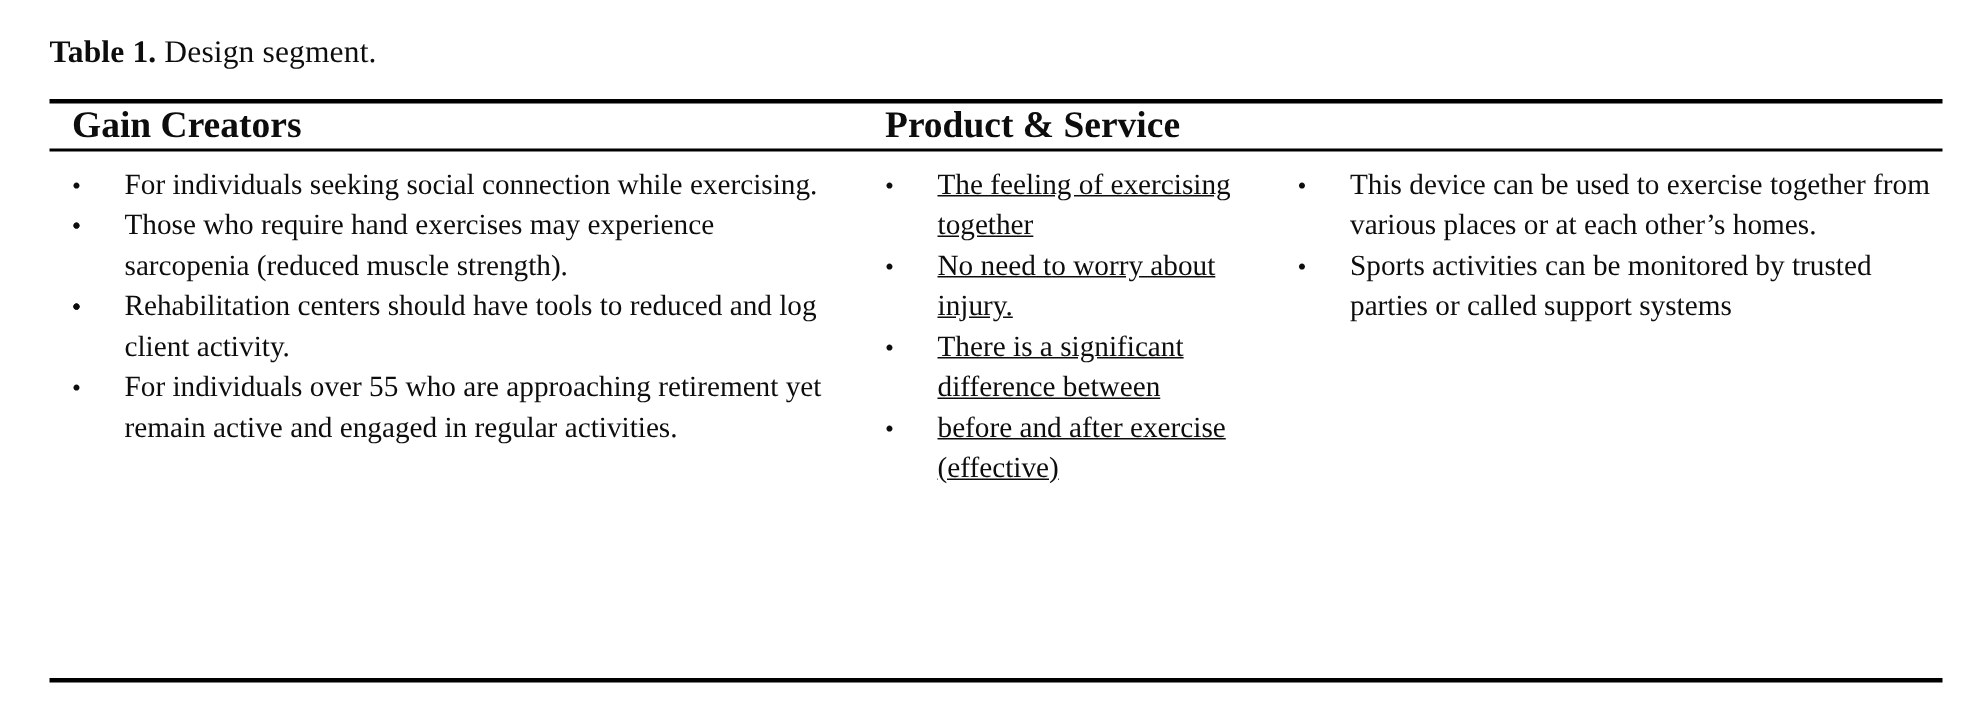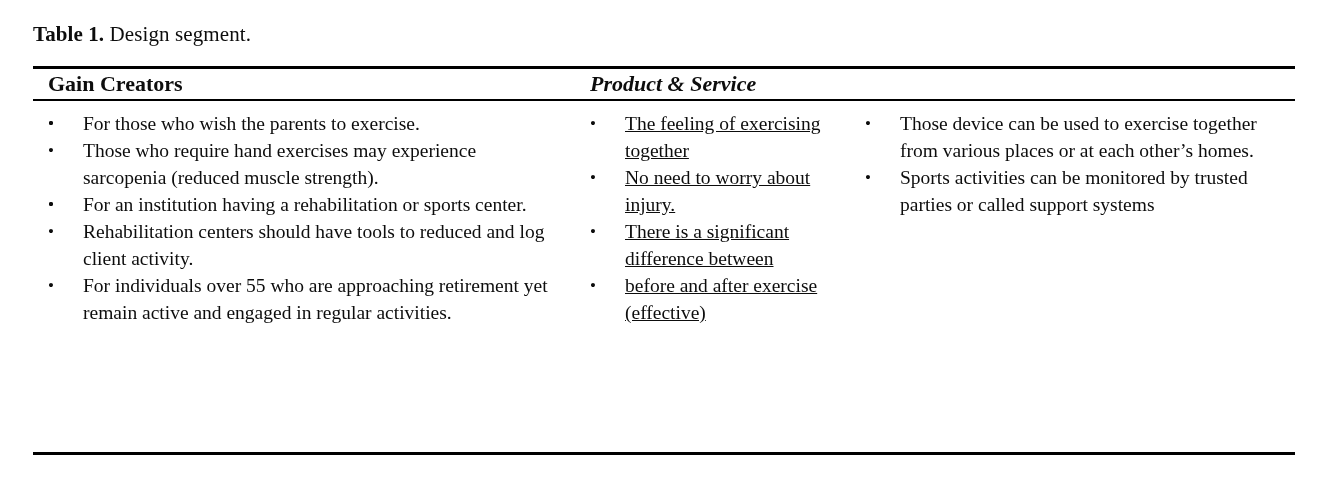"Gain Creators" .head-cell { font-size: 22px -> 25px }
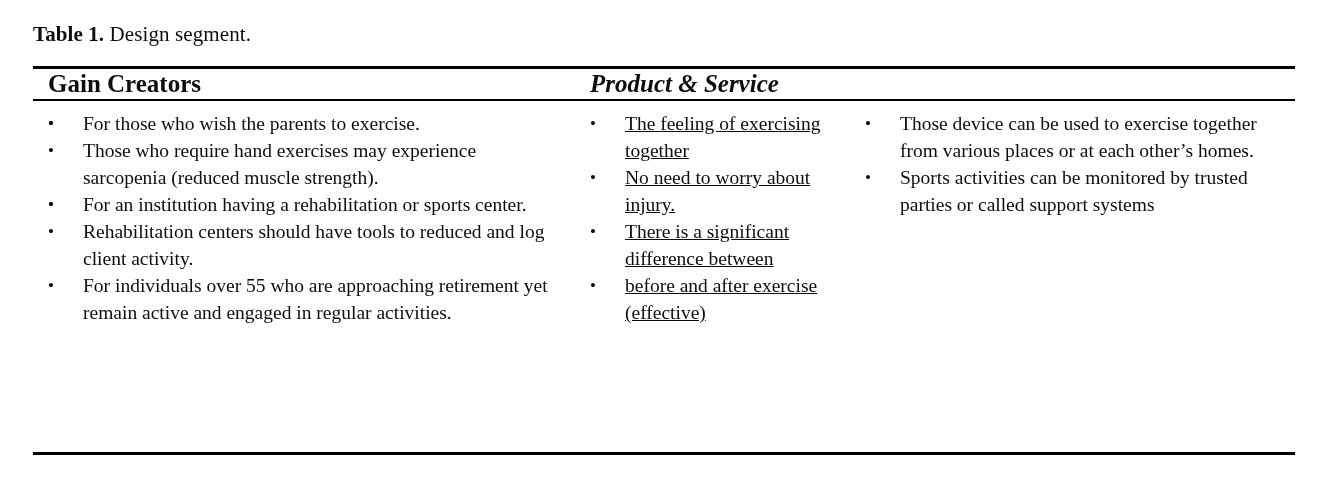"Product & Service" .head-row .col-3 { font-style: italic -> none }
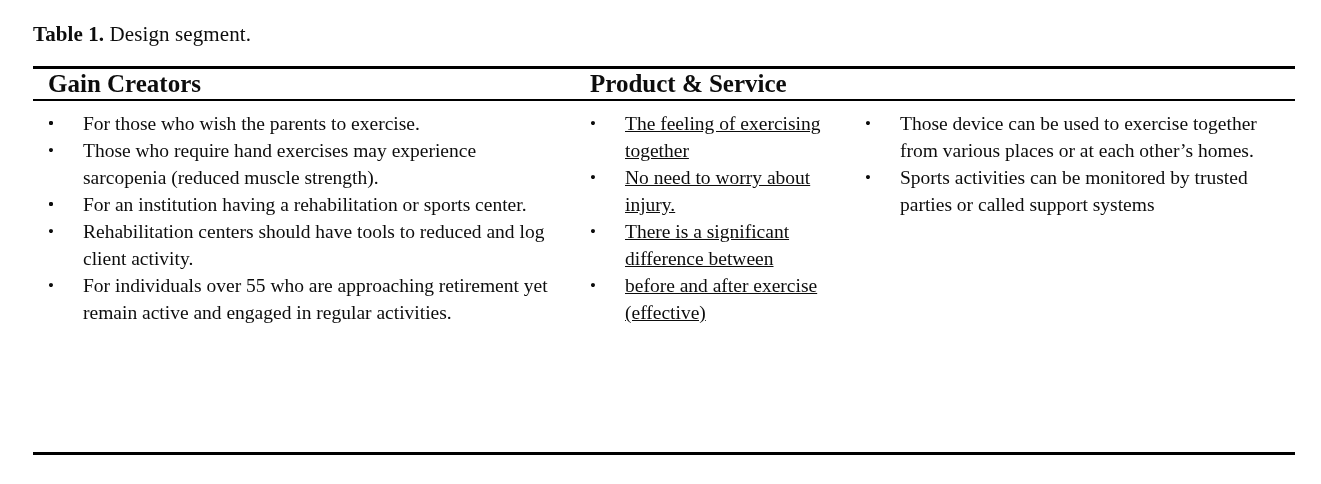"For individuals seeking social" span.bullet-text { html: none -> <span>For individuals seeking social connection while exercising.</span> }
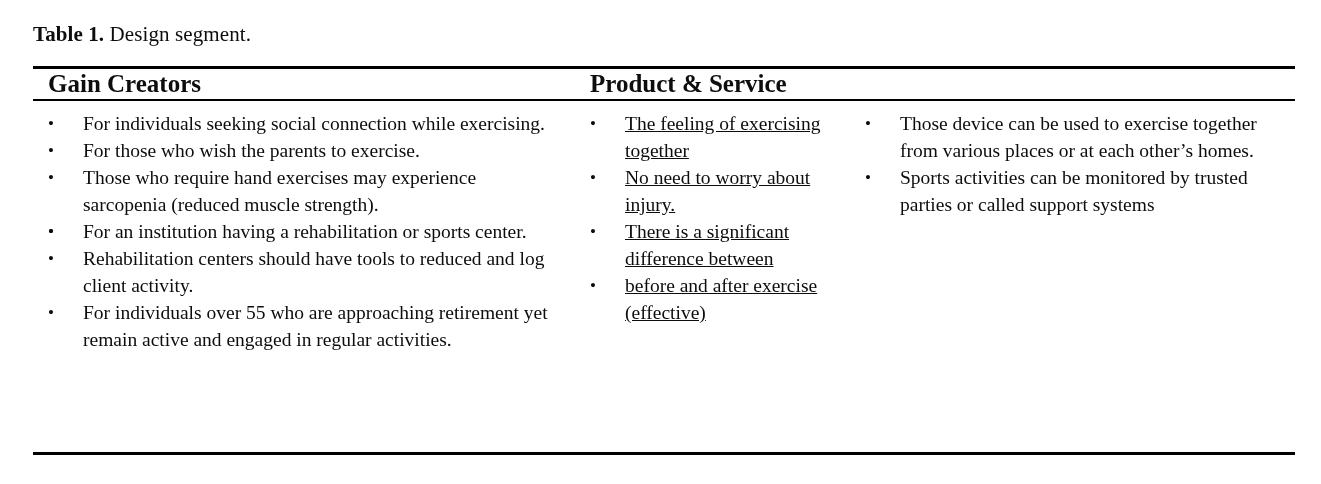"Those device can be used" span.bullet-text { text: Those -> This }
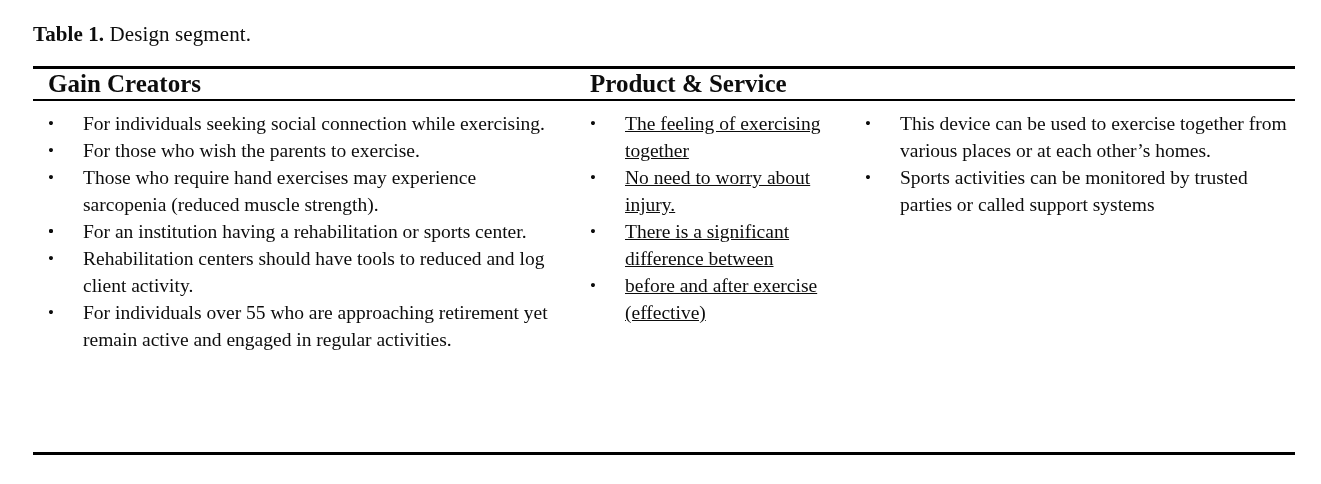"For those who wish the" span.bullet-text { html: <span>For those who wish the parents to exercise.</span> -> none }
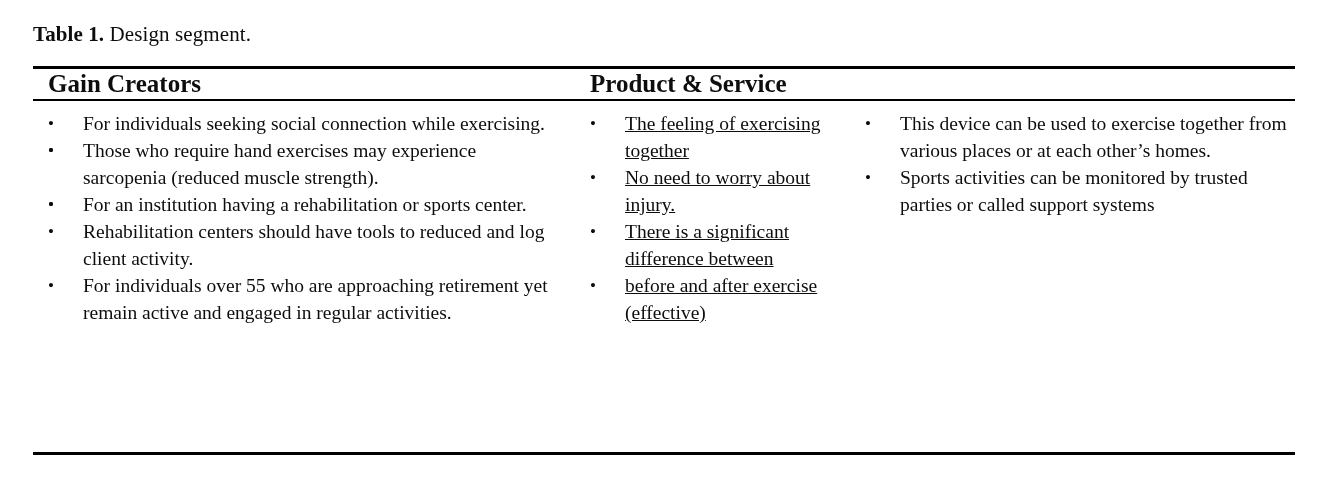"For an institution having a" span.bullet-text { html: <span>For an institution having a rehabilitation or sports center.</span> -> none }
